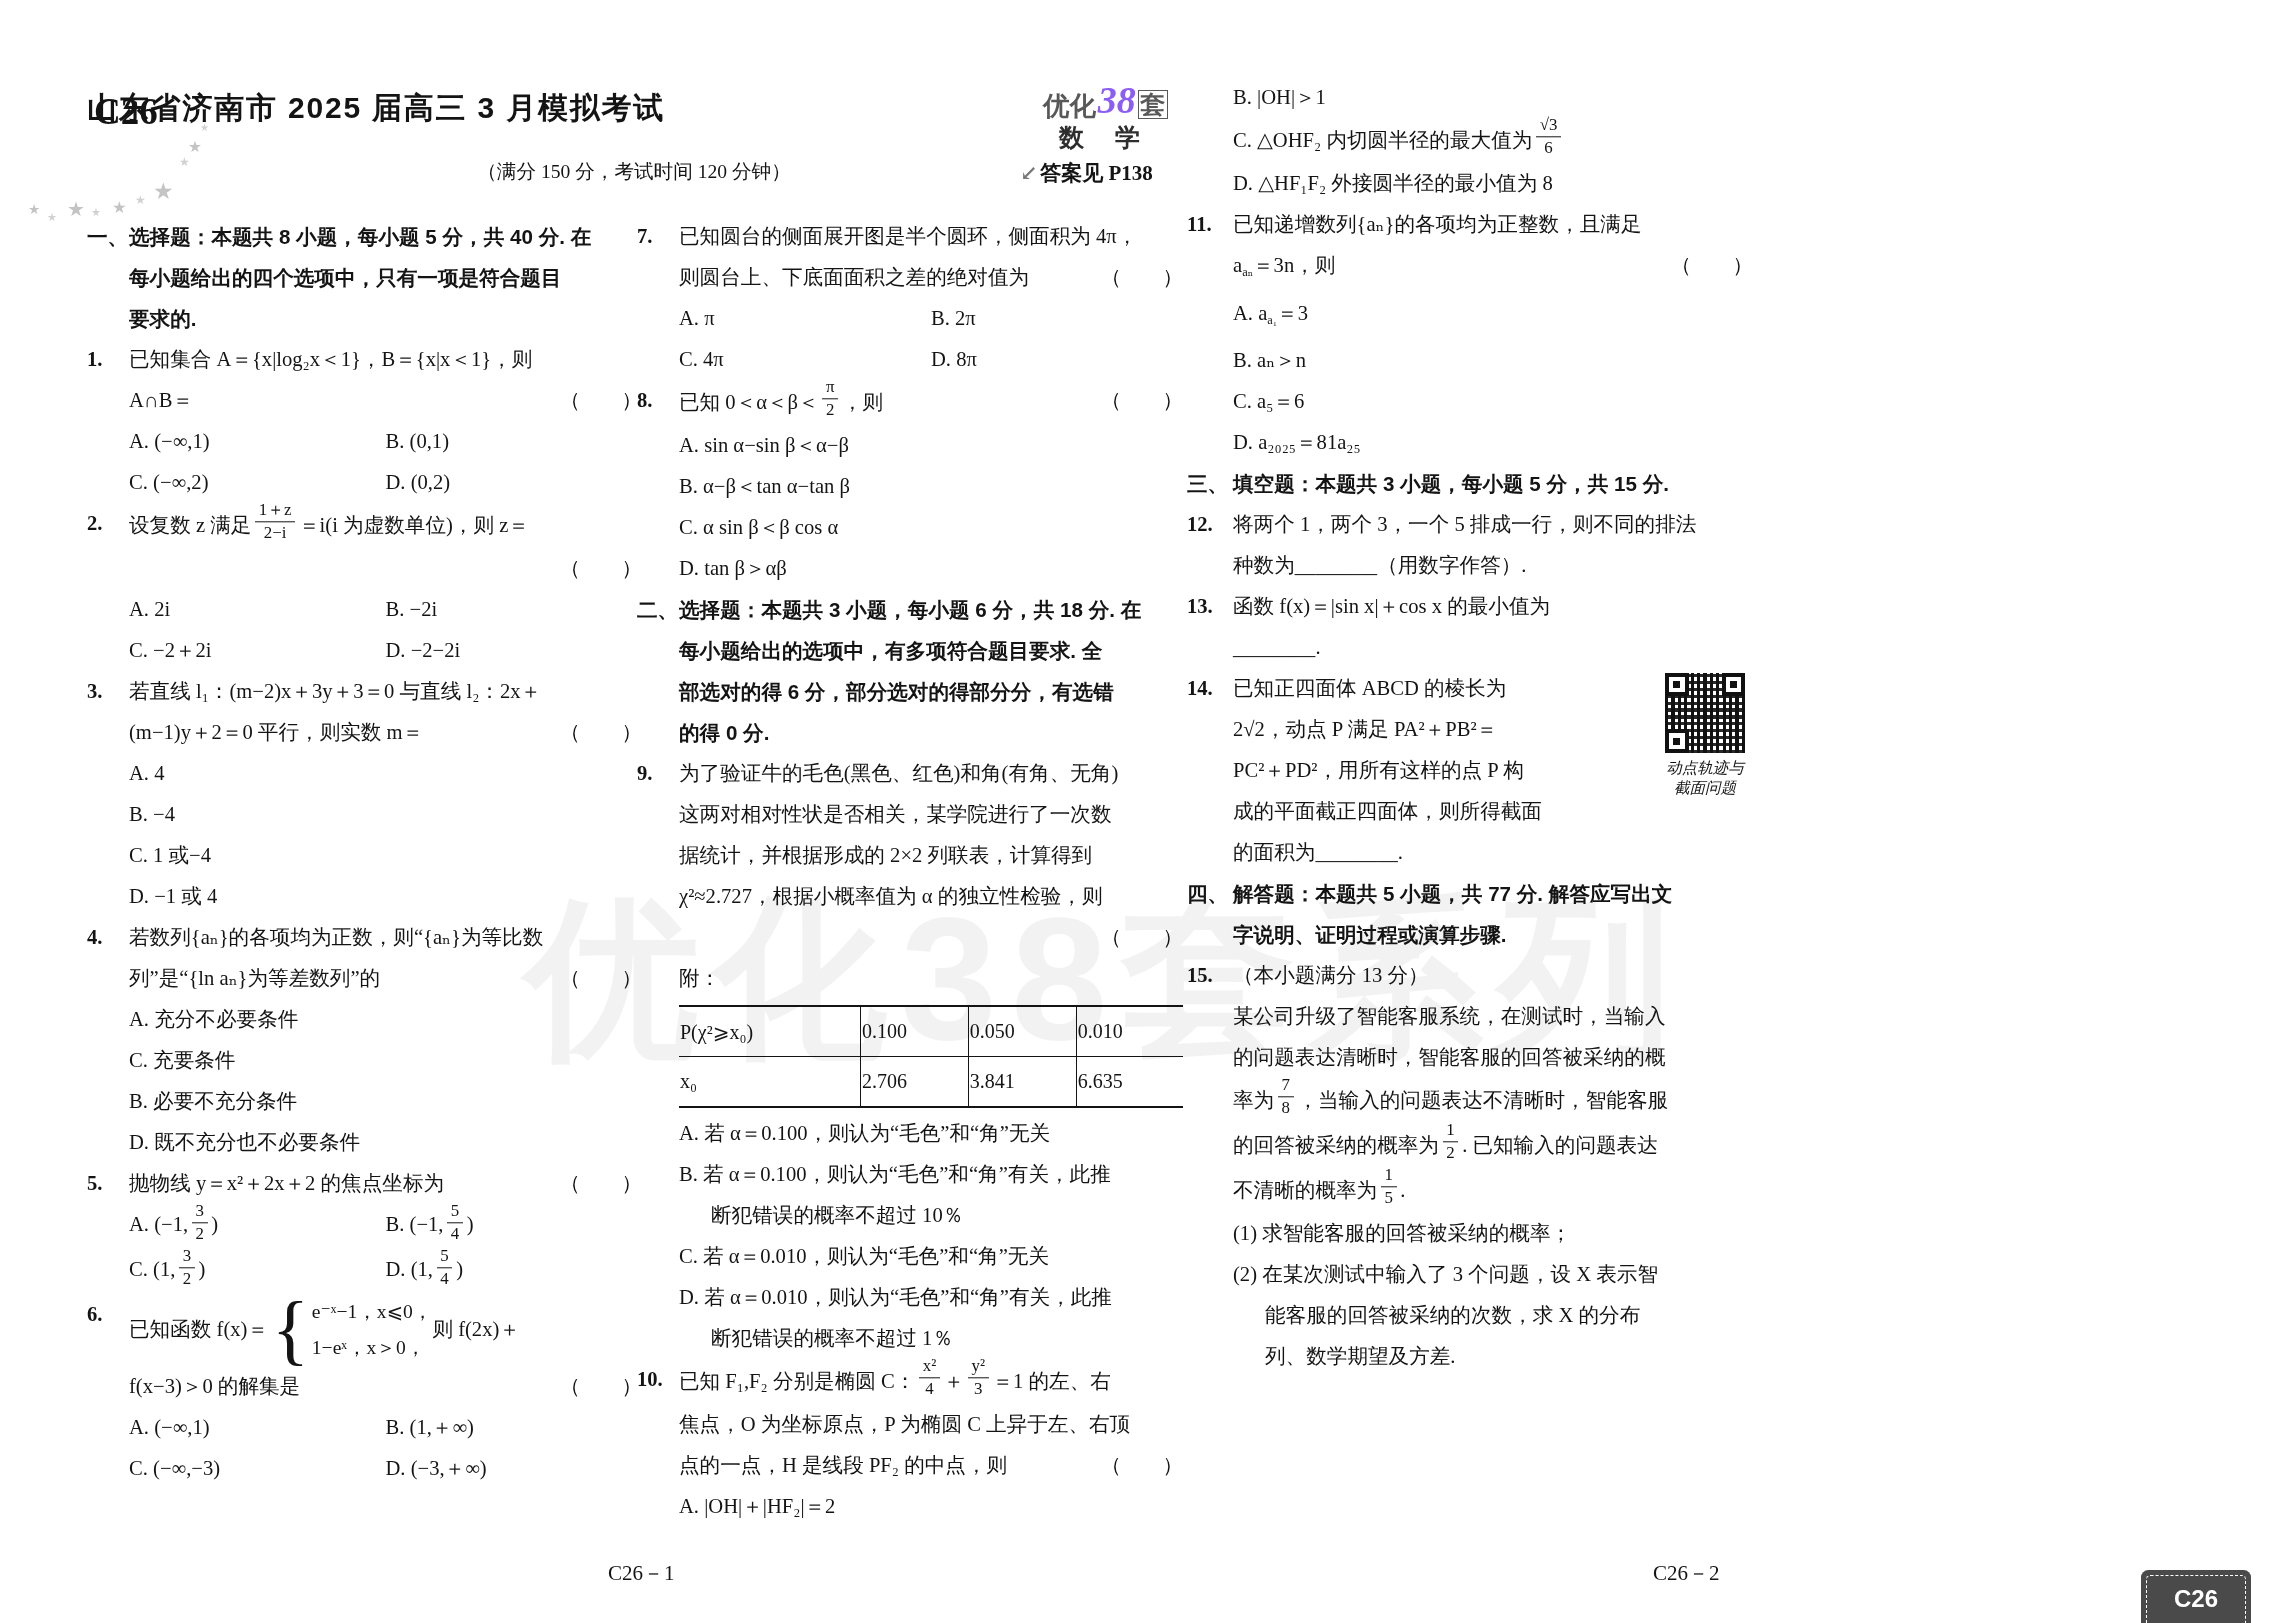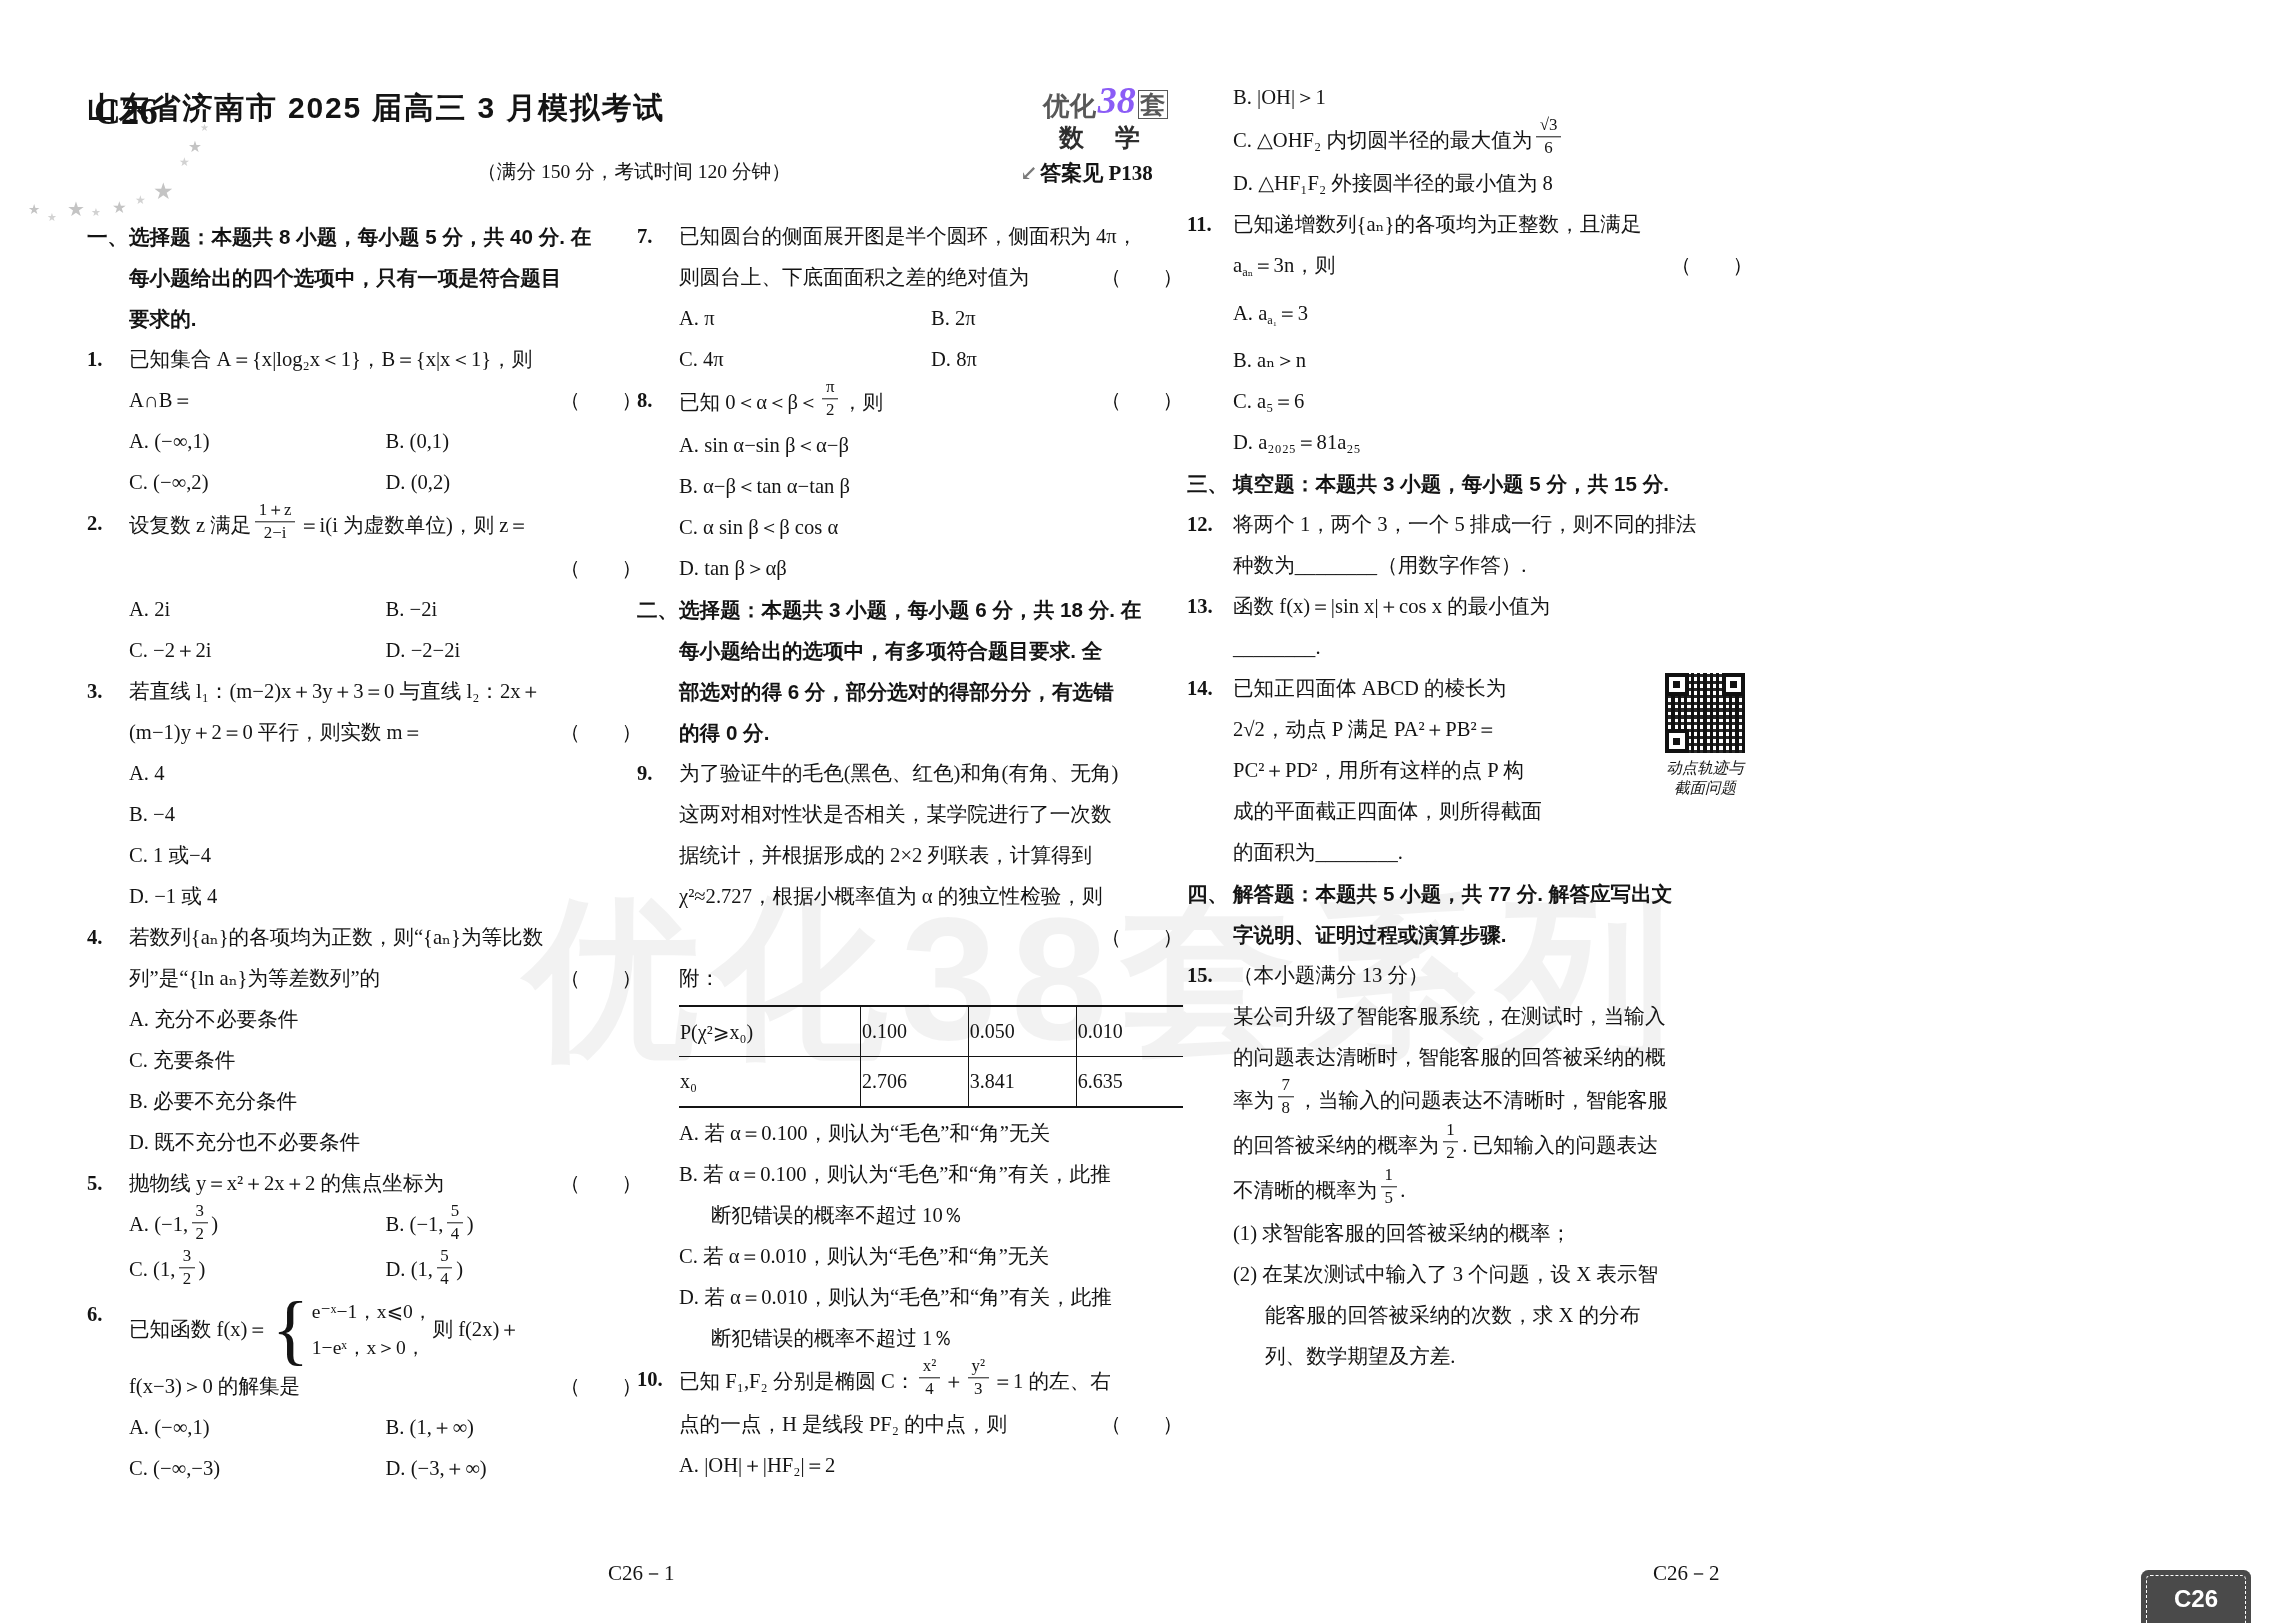"焦点，O 为坐标原点，P 为椭圆 C 上异于左、右顶" div.ln { html: none -> <div>焦点，O 为坐标原点，P 为椭圆 C 上异于左、右顶</div> }
